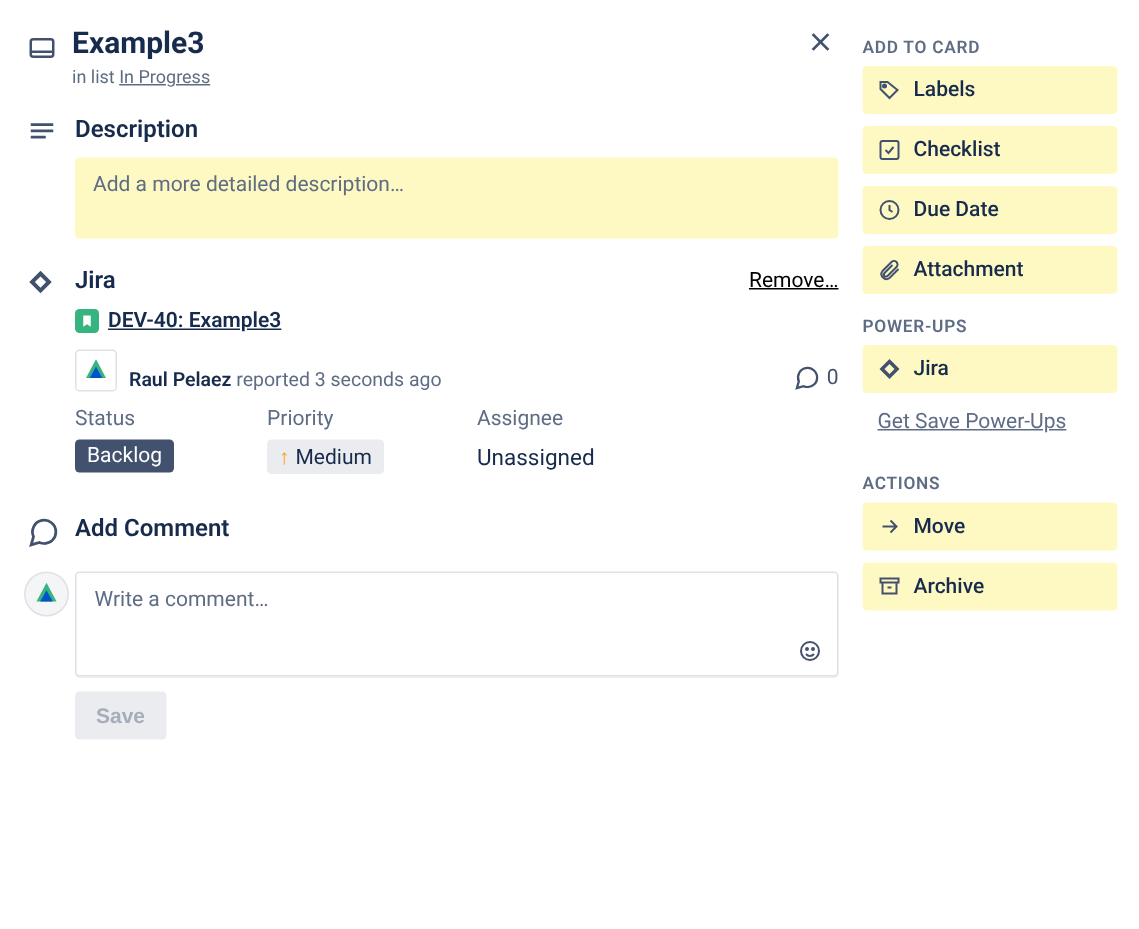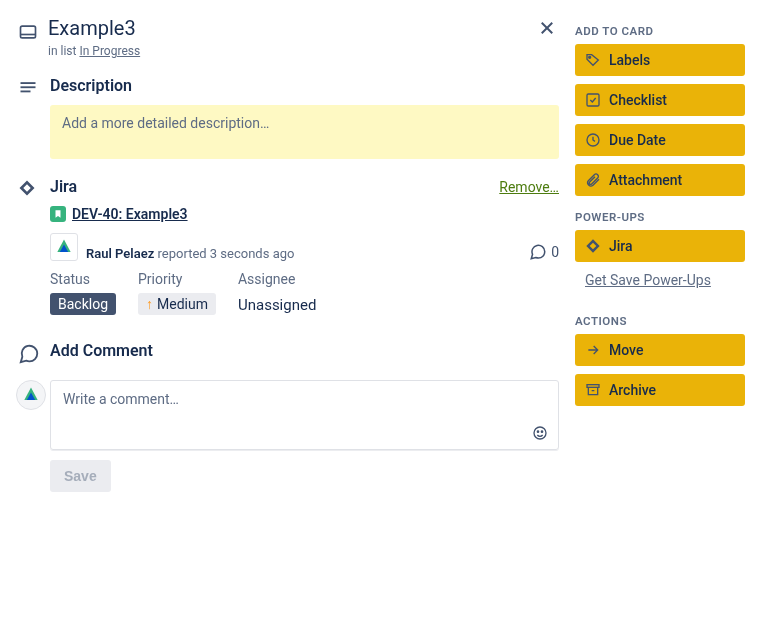"Example3" .card-title { font-weight: 400 -> 700 }
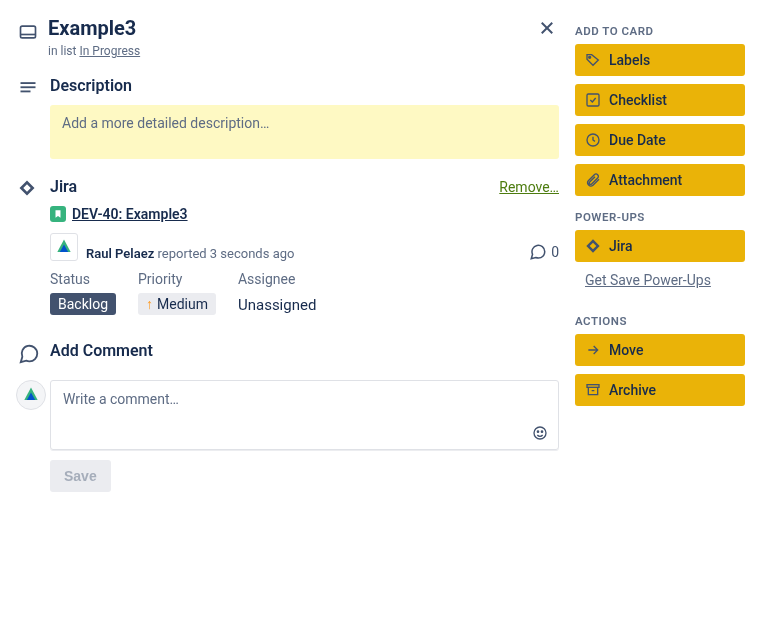"Labels" .side-btn { background: #eab308 -> #fef9c3 }
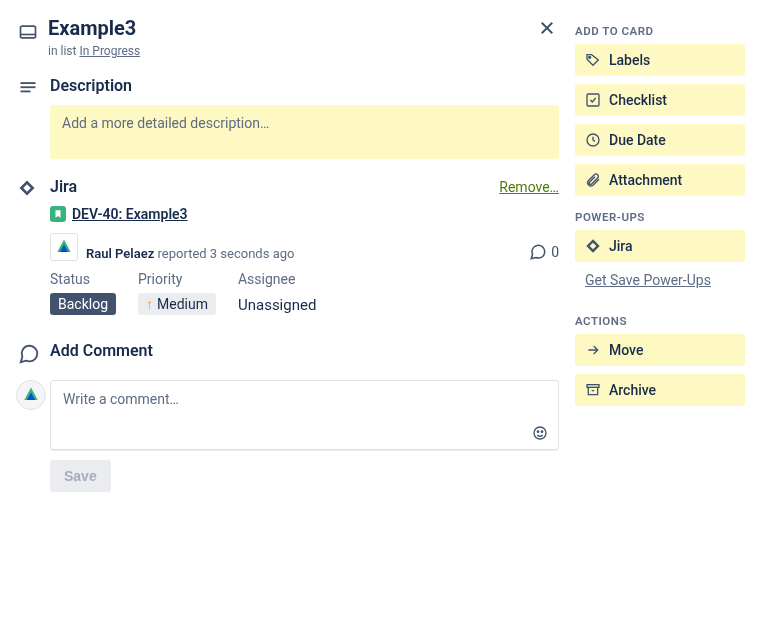"Remove…" .remove-link { color: #4d7c0f -> #000000 }
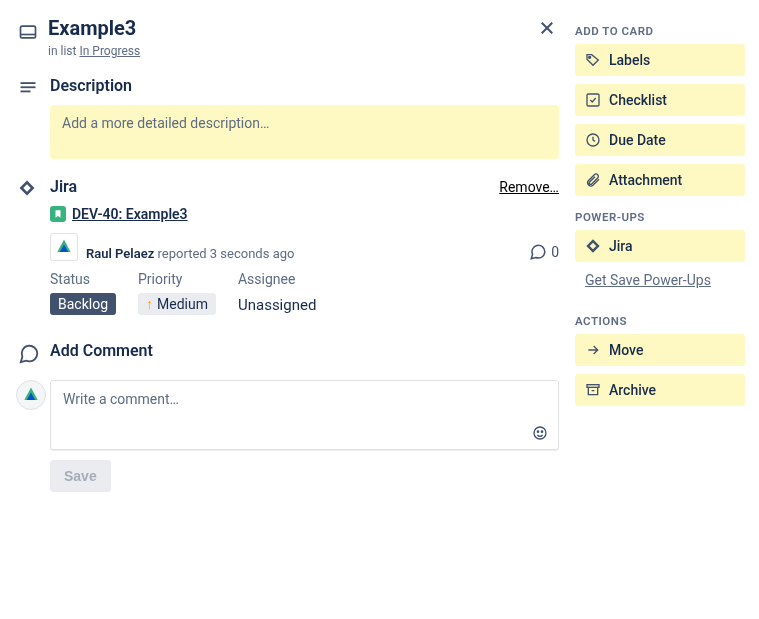"Status" .jira-fields { gap: 22px -> 62px }
